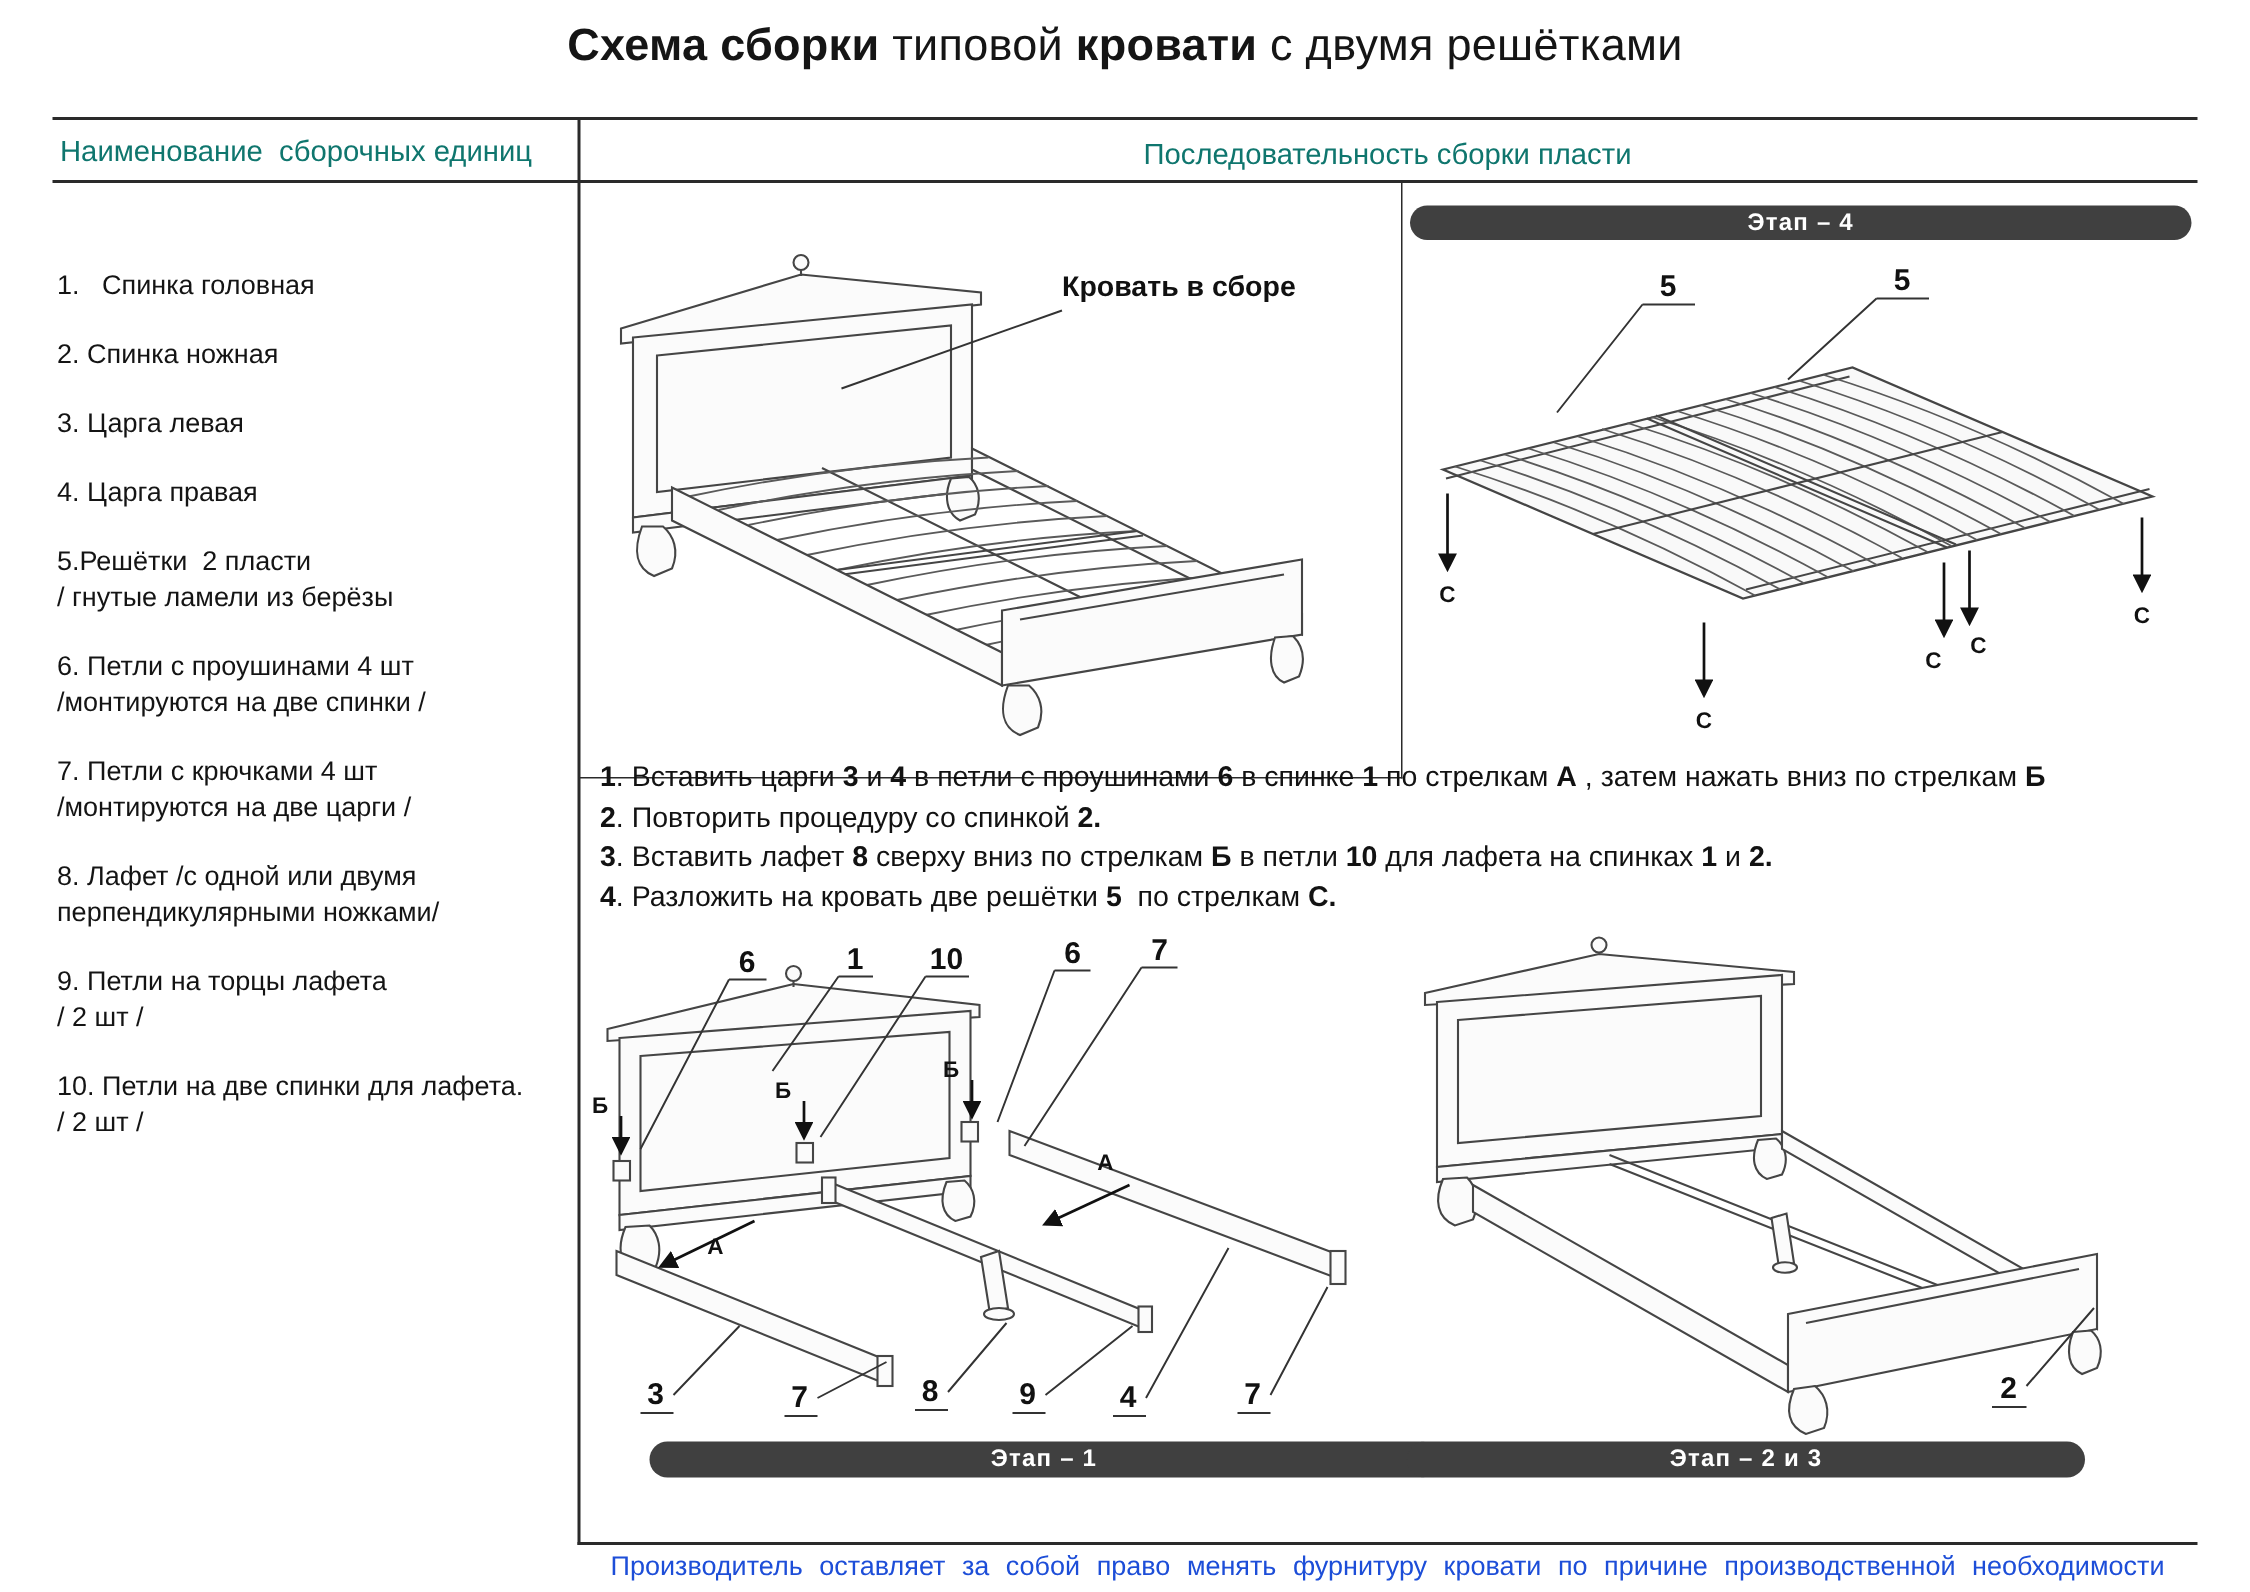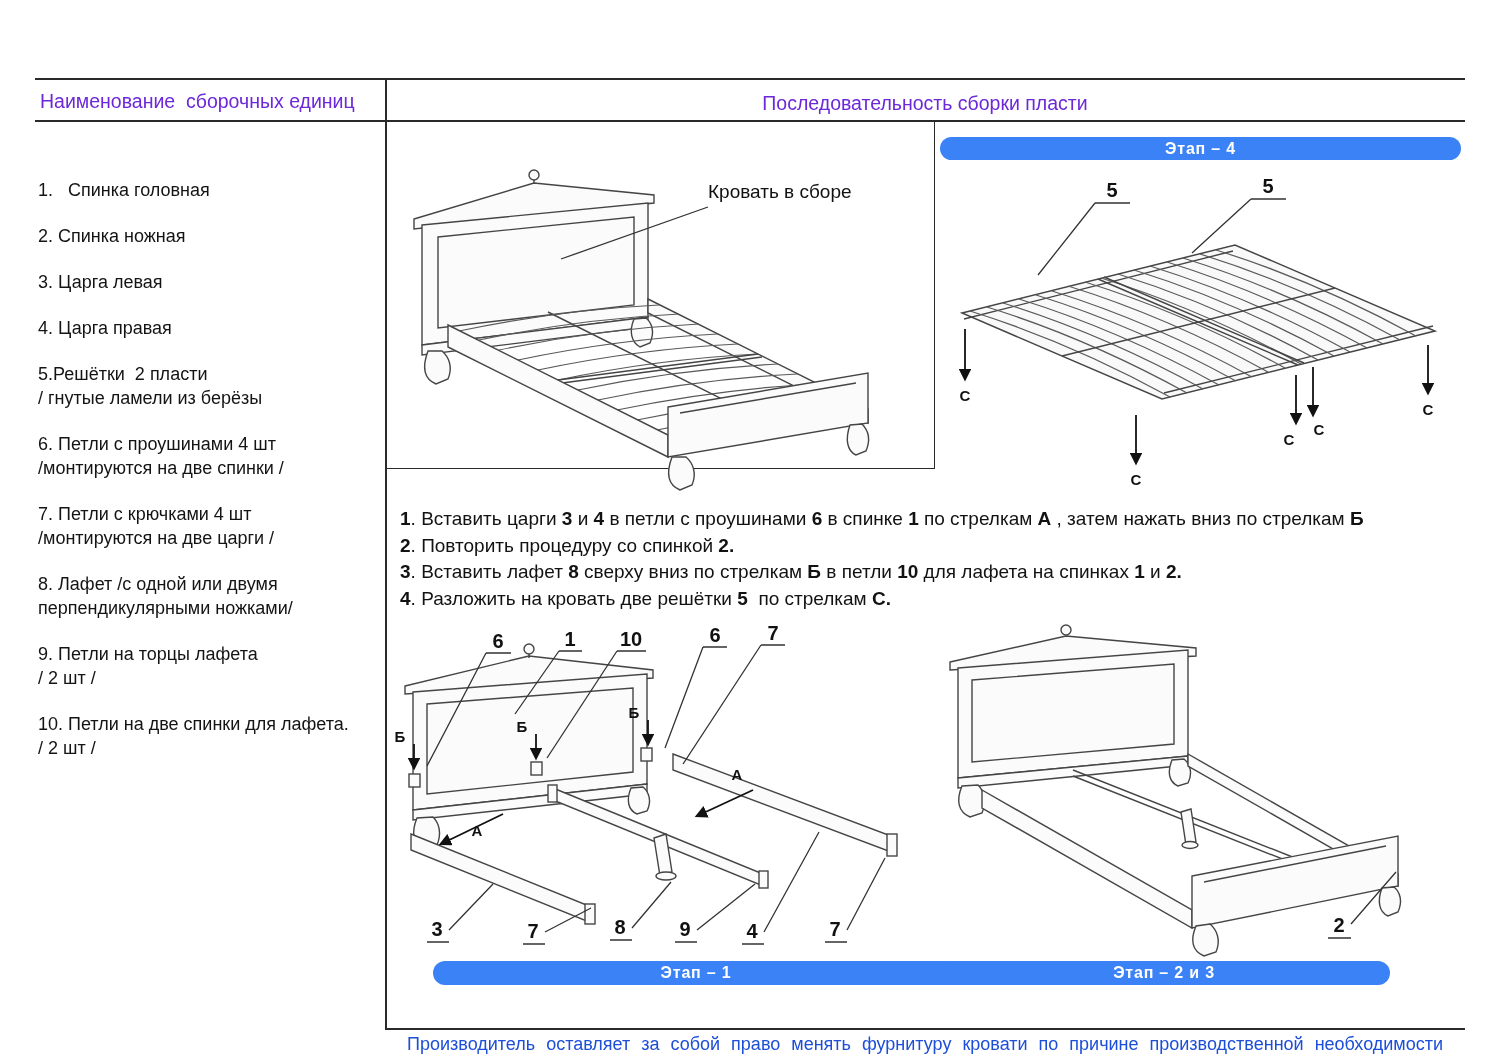"Схема сборки типовой кровати с" div.title { html: none -> <div><b>Схема сборки</b><span> типовой </span><b>кровати</b><span> с двумя решётками</span></div> }
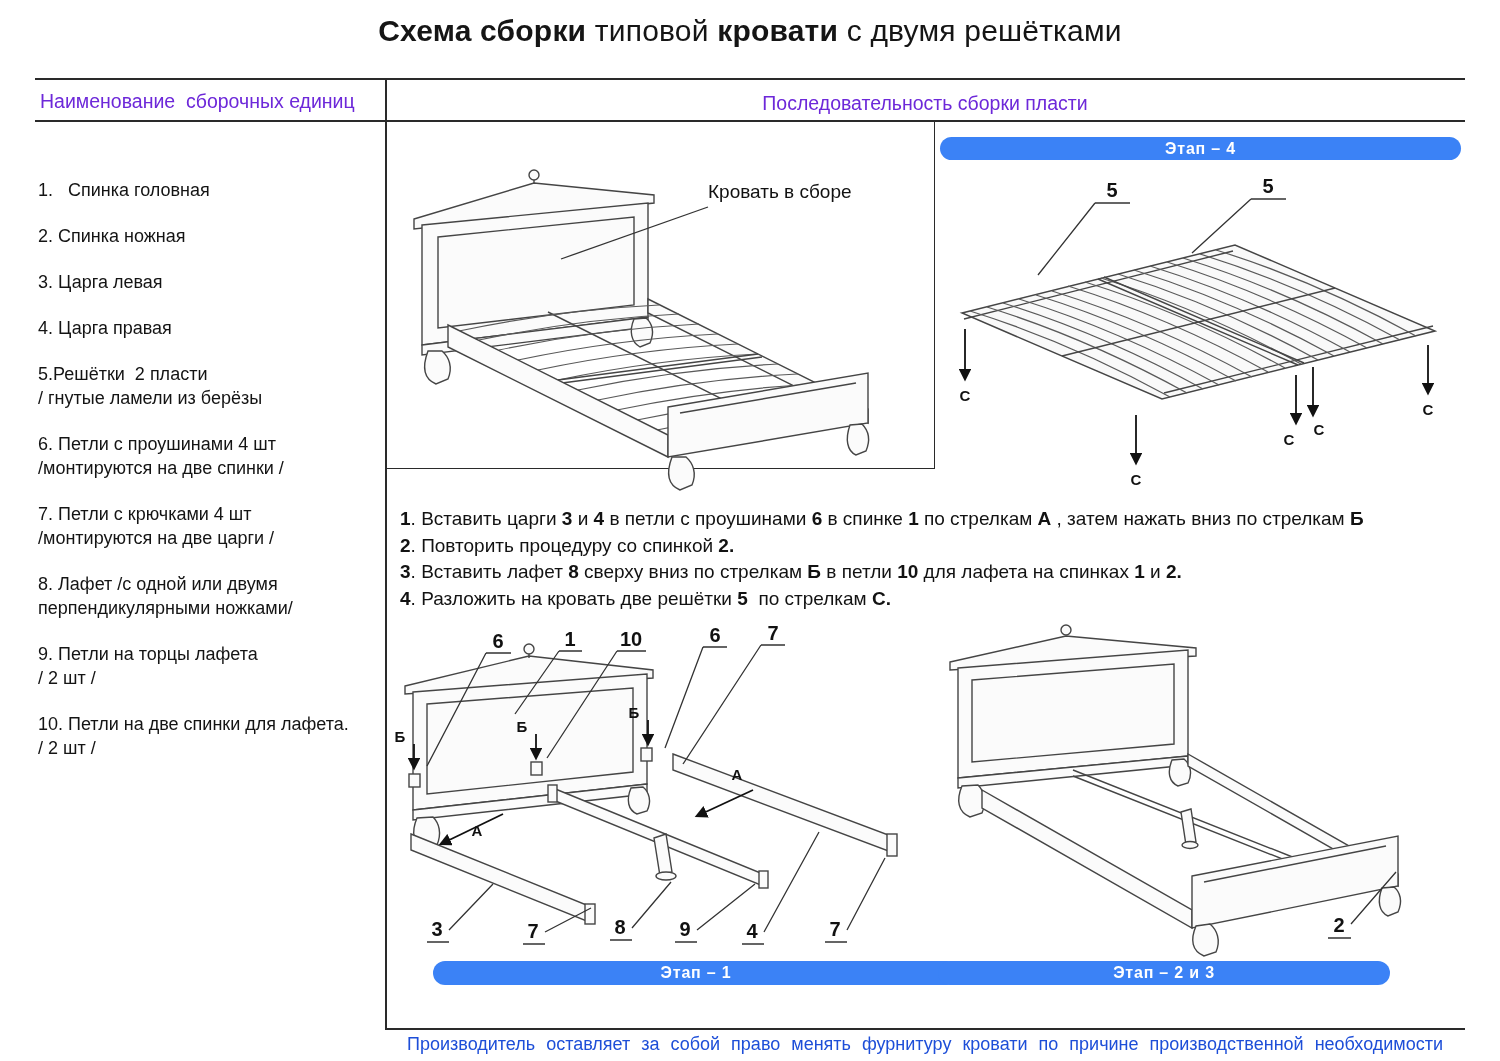"Наименование сборочных единиц" .col-header { color: #6d28d9 -> #0f766e }
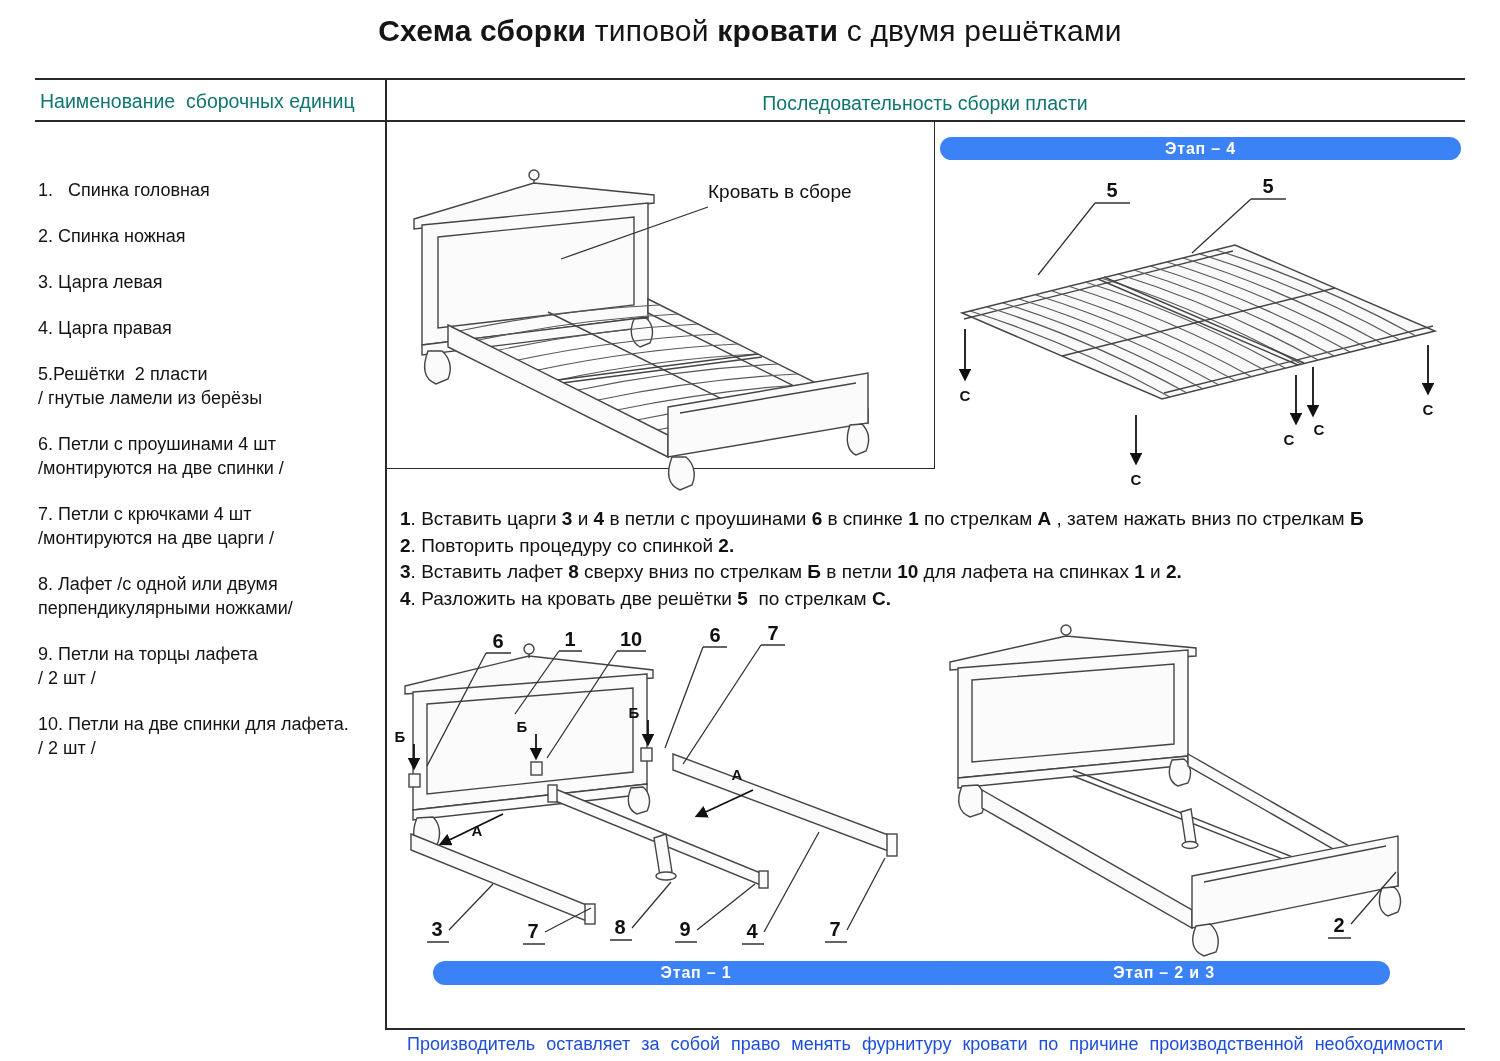"Этап – 4" .stage-bar { background: #3b82f6 -> #404040 }
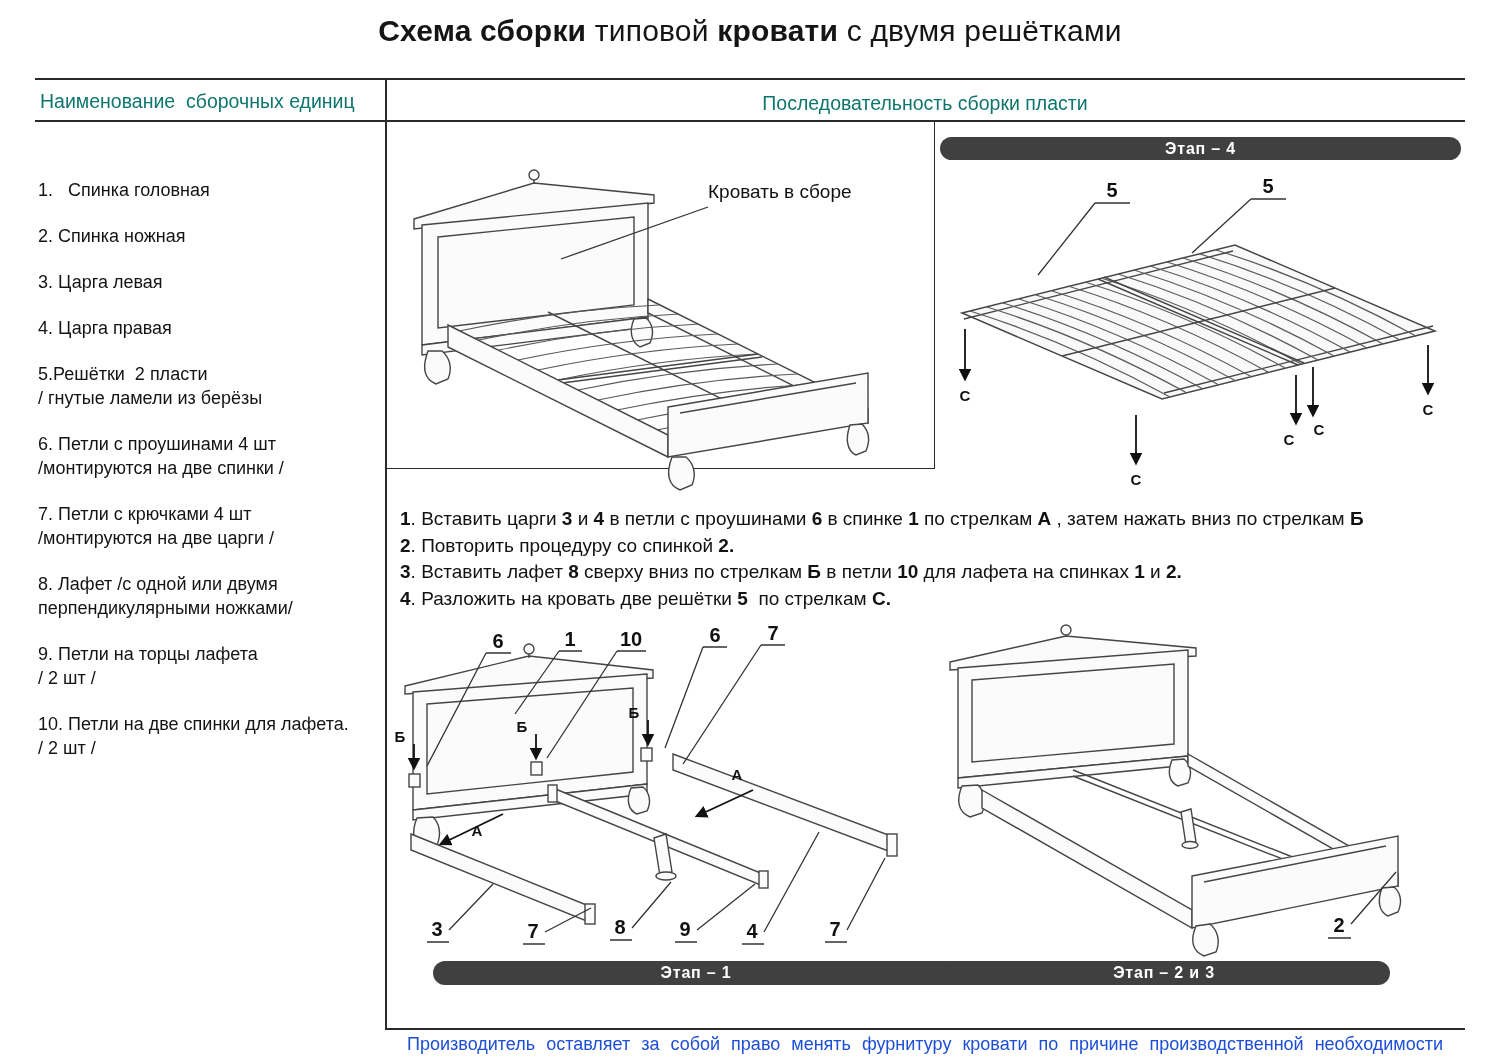"Кровать в сборе" .assembled-box { font-weight: none -> bold; height: 348px -> 398px }
